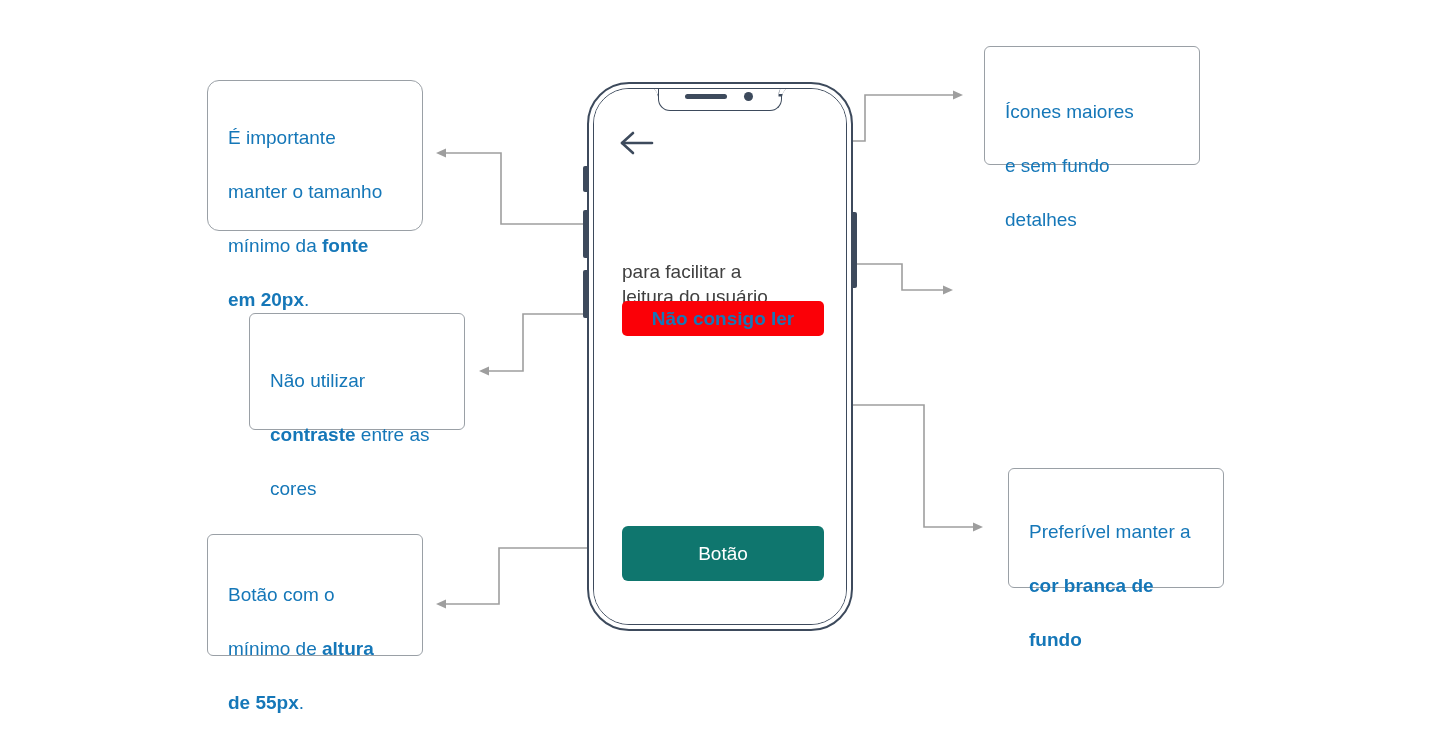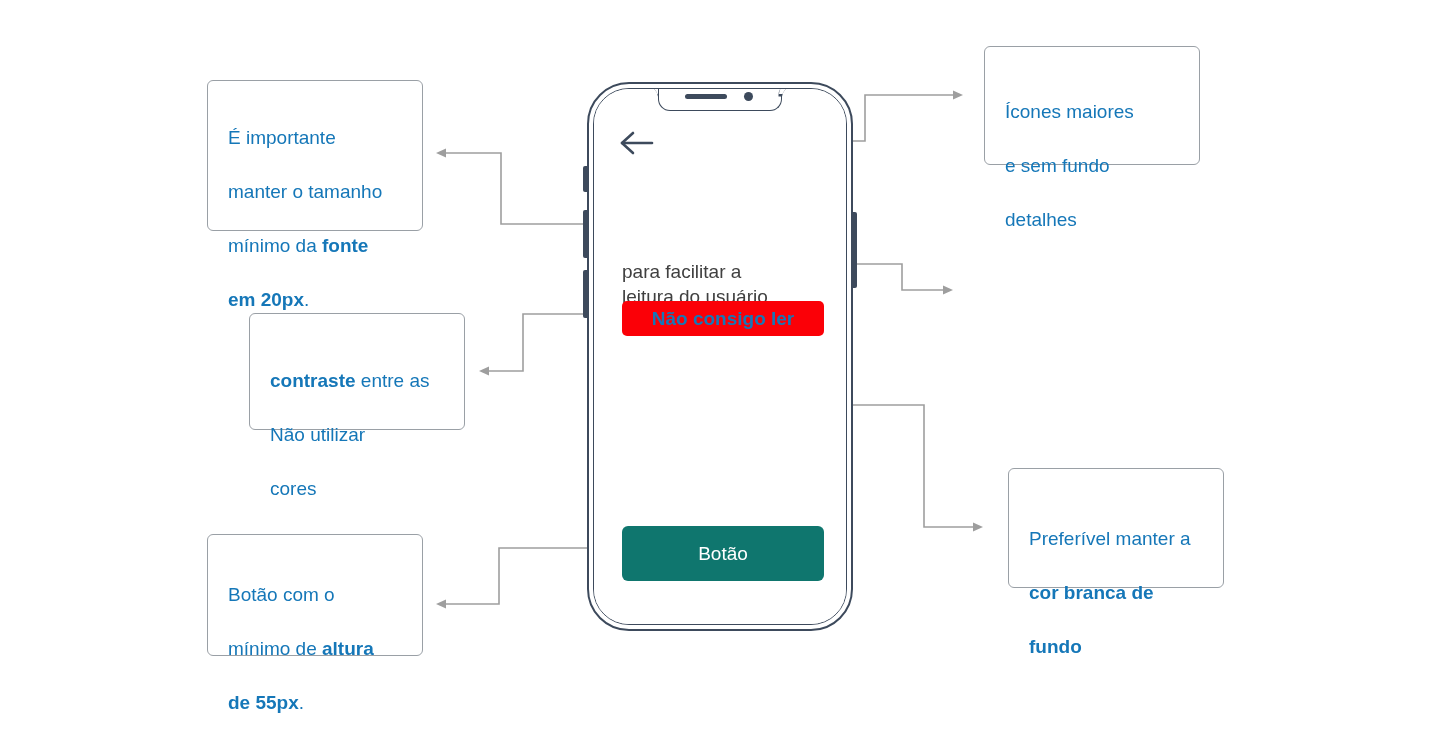"É importante" #callout-font { border-radius: none -> 12px }
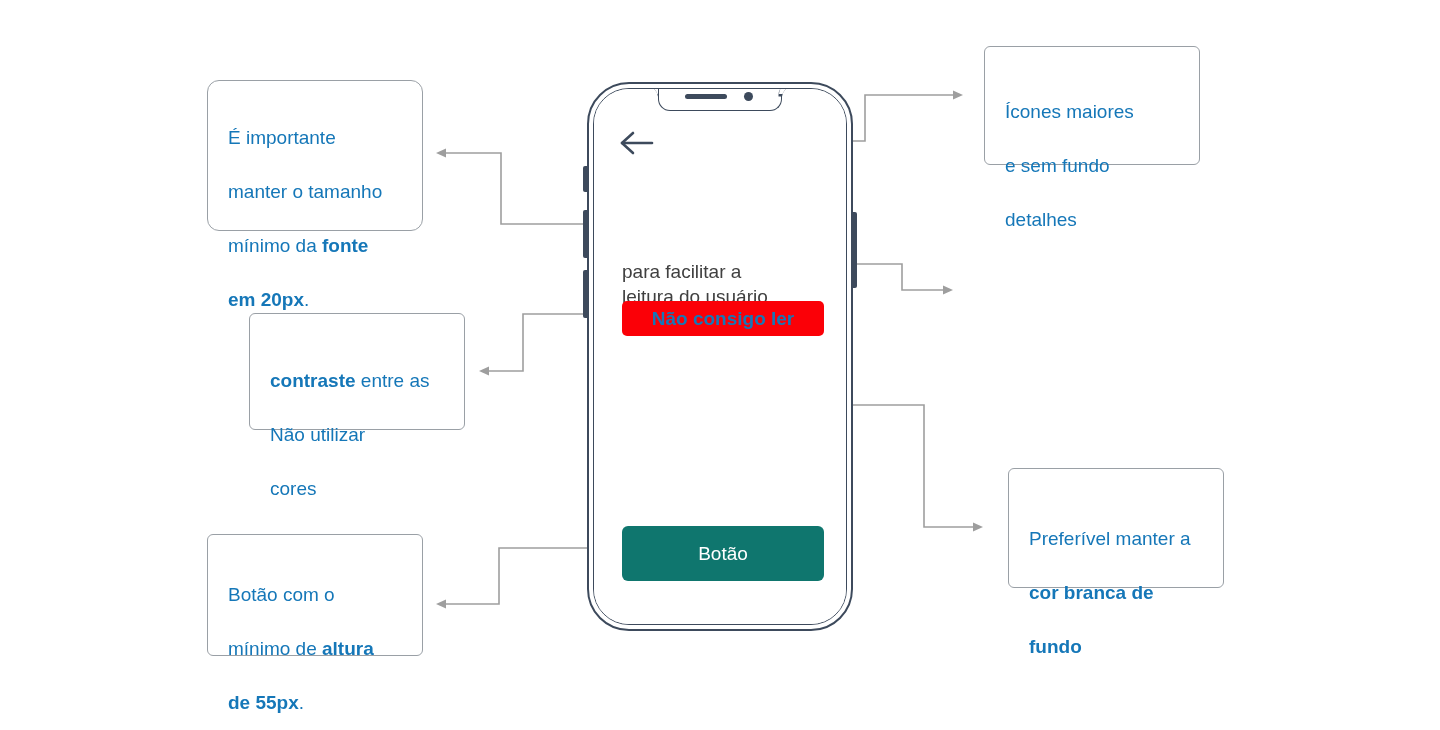"contraste entre as" span.txt { order: before "Não utilizar" -> after "Não utilizar" }
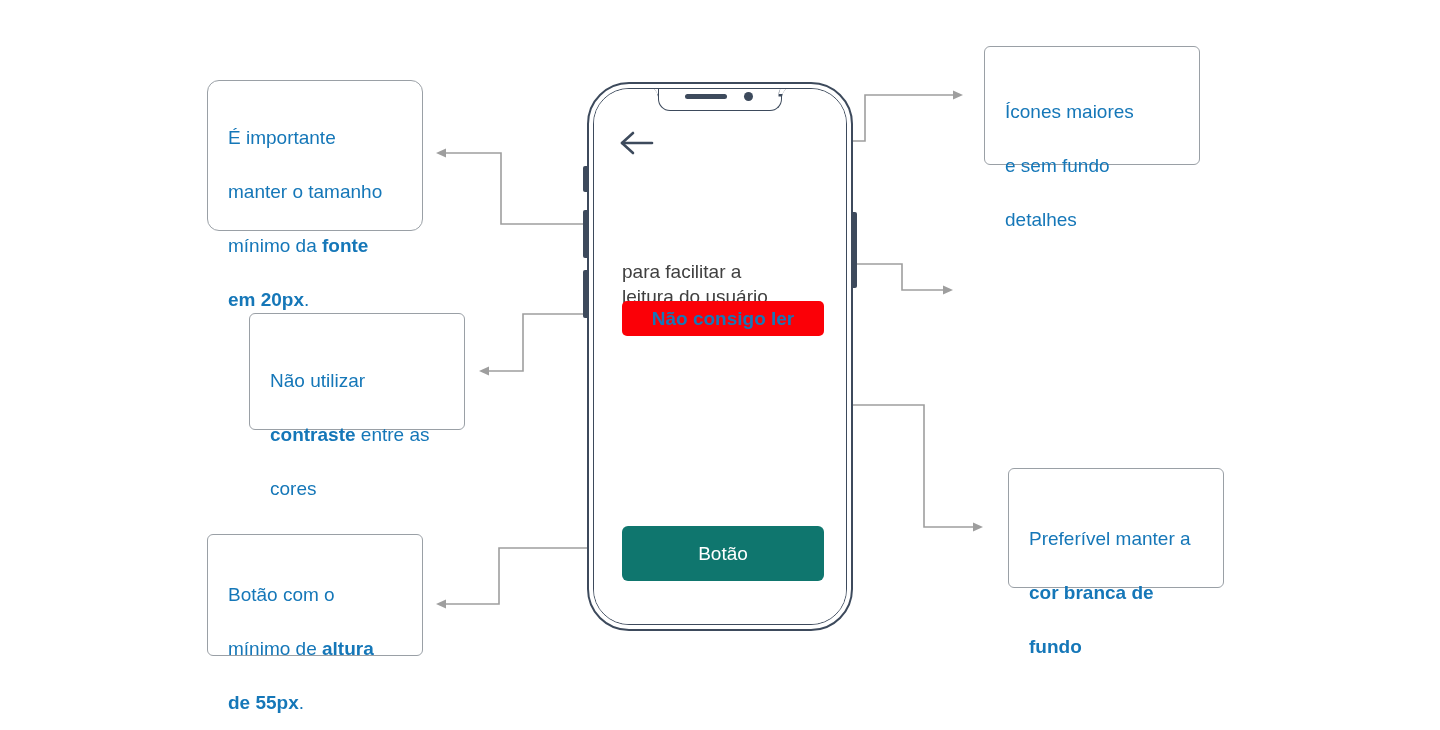"Preferível manter a" #callout-branca { padding-top: 29px -> 22px }
